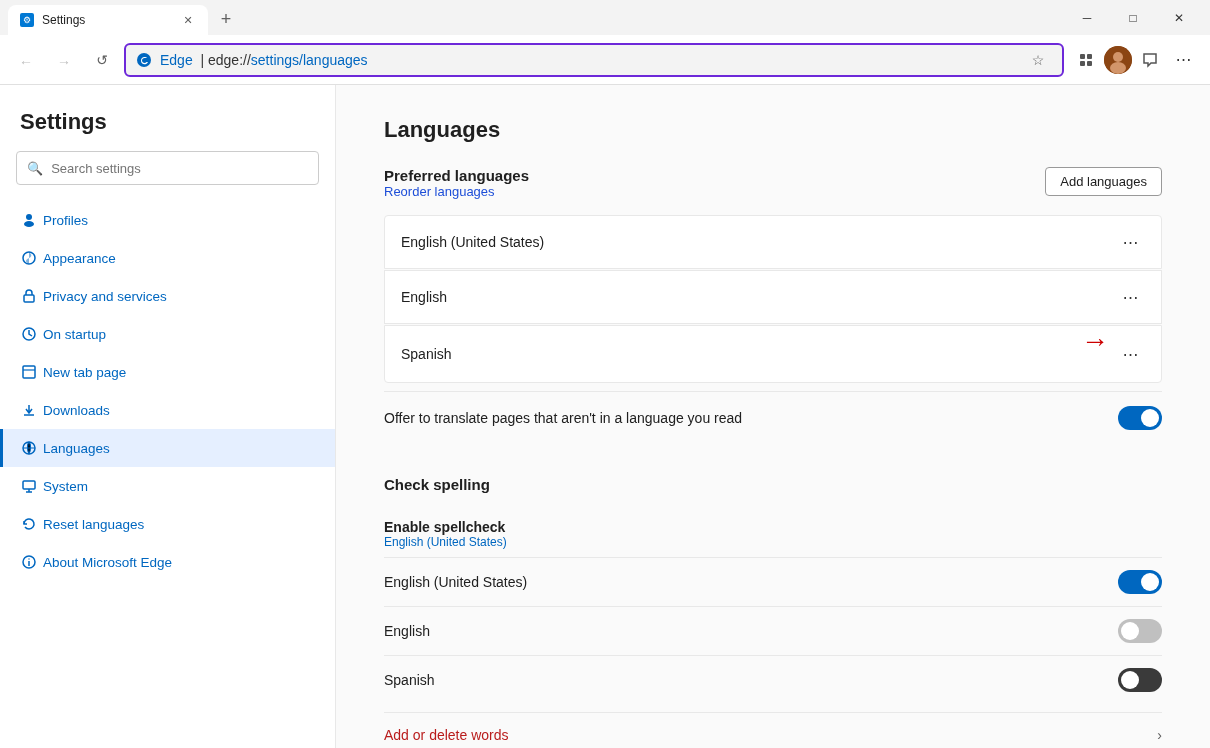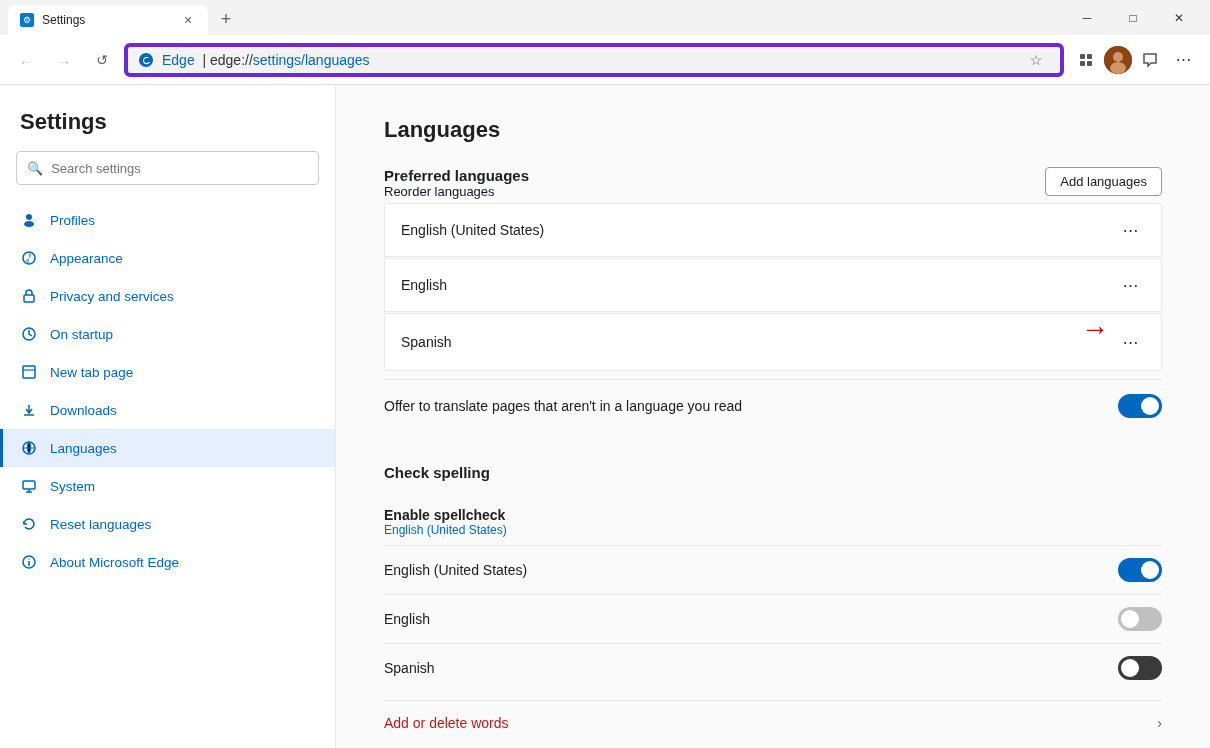"Edge | edge://settings/languages" .address-box { border: 4px solid #6d28d9 -> 2px solid #6d28d9 }
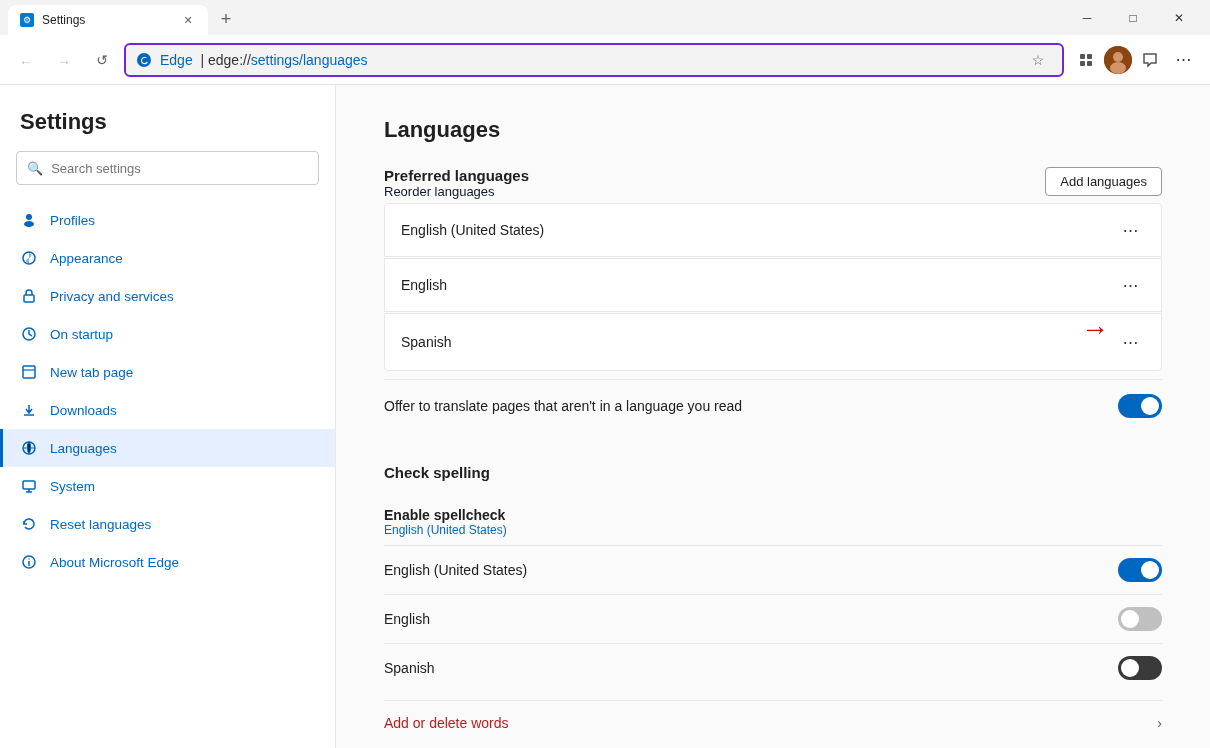"Reorder languages" .section-subtitle { color: #0f172a -> #1d4ed8; margin-bottom: none -> 12px }
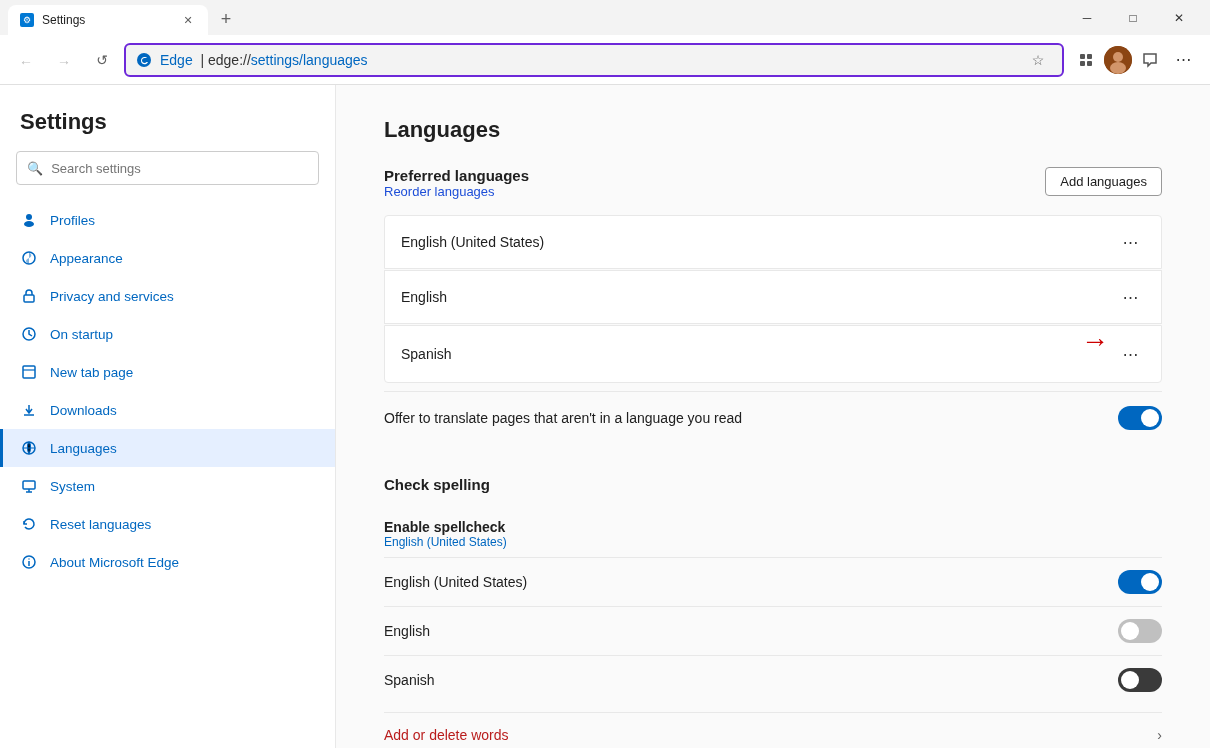"Profiles" .nav-item { gap: 12px -> 5px }
